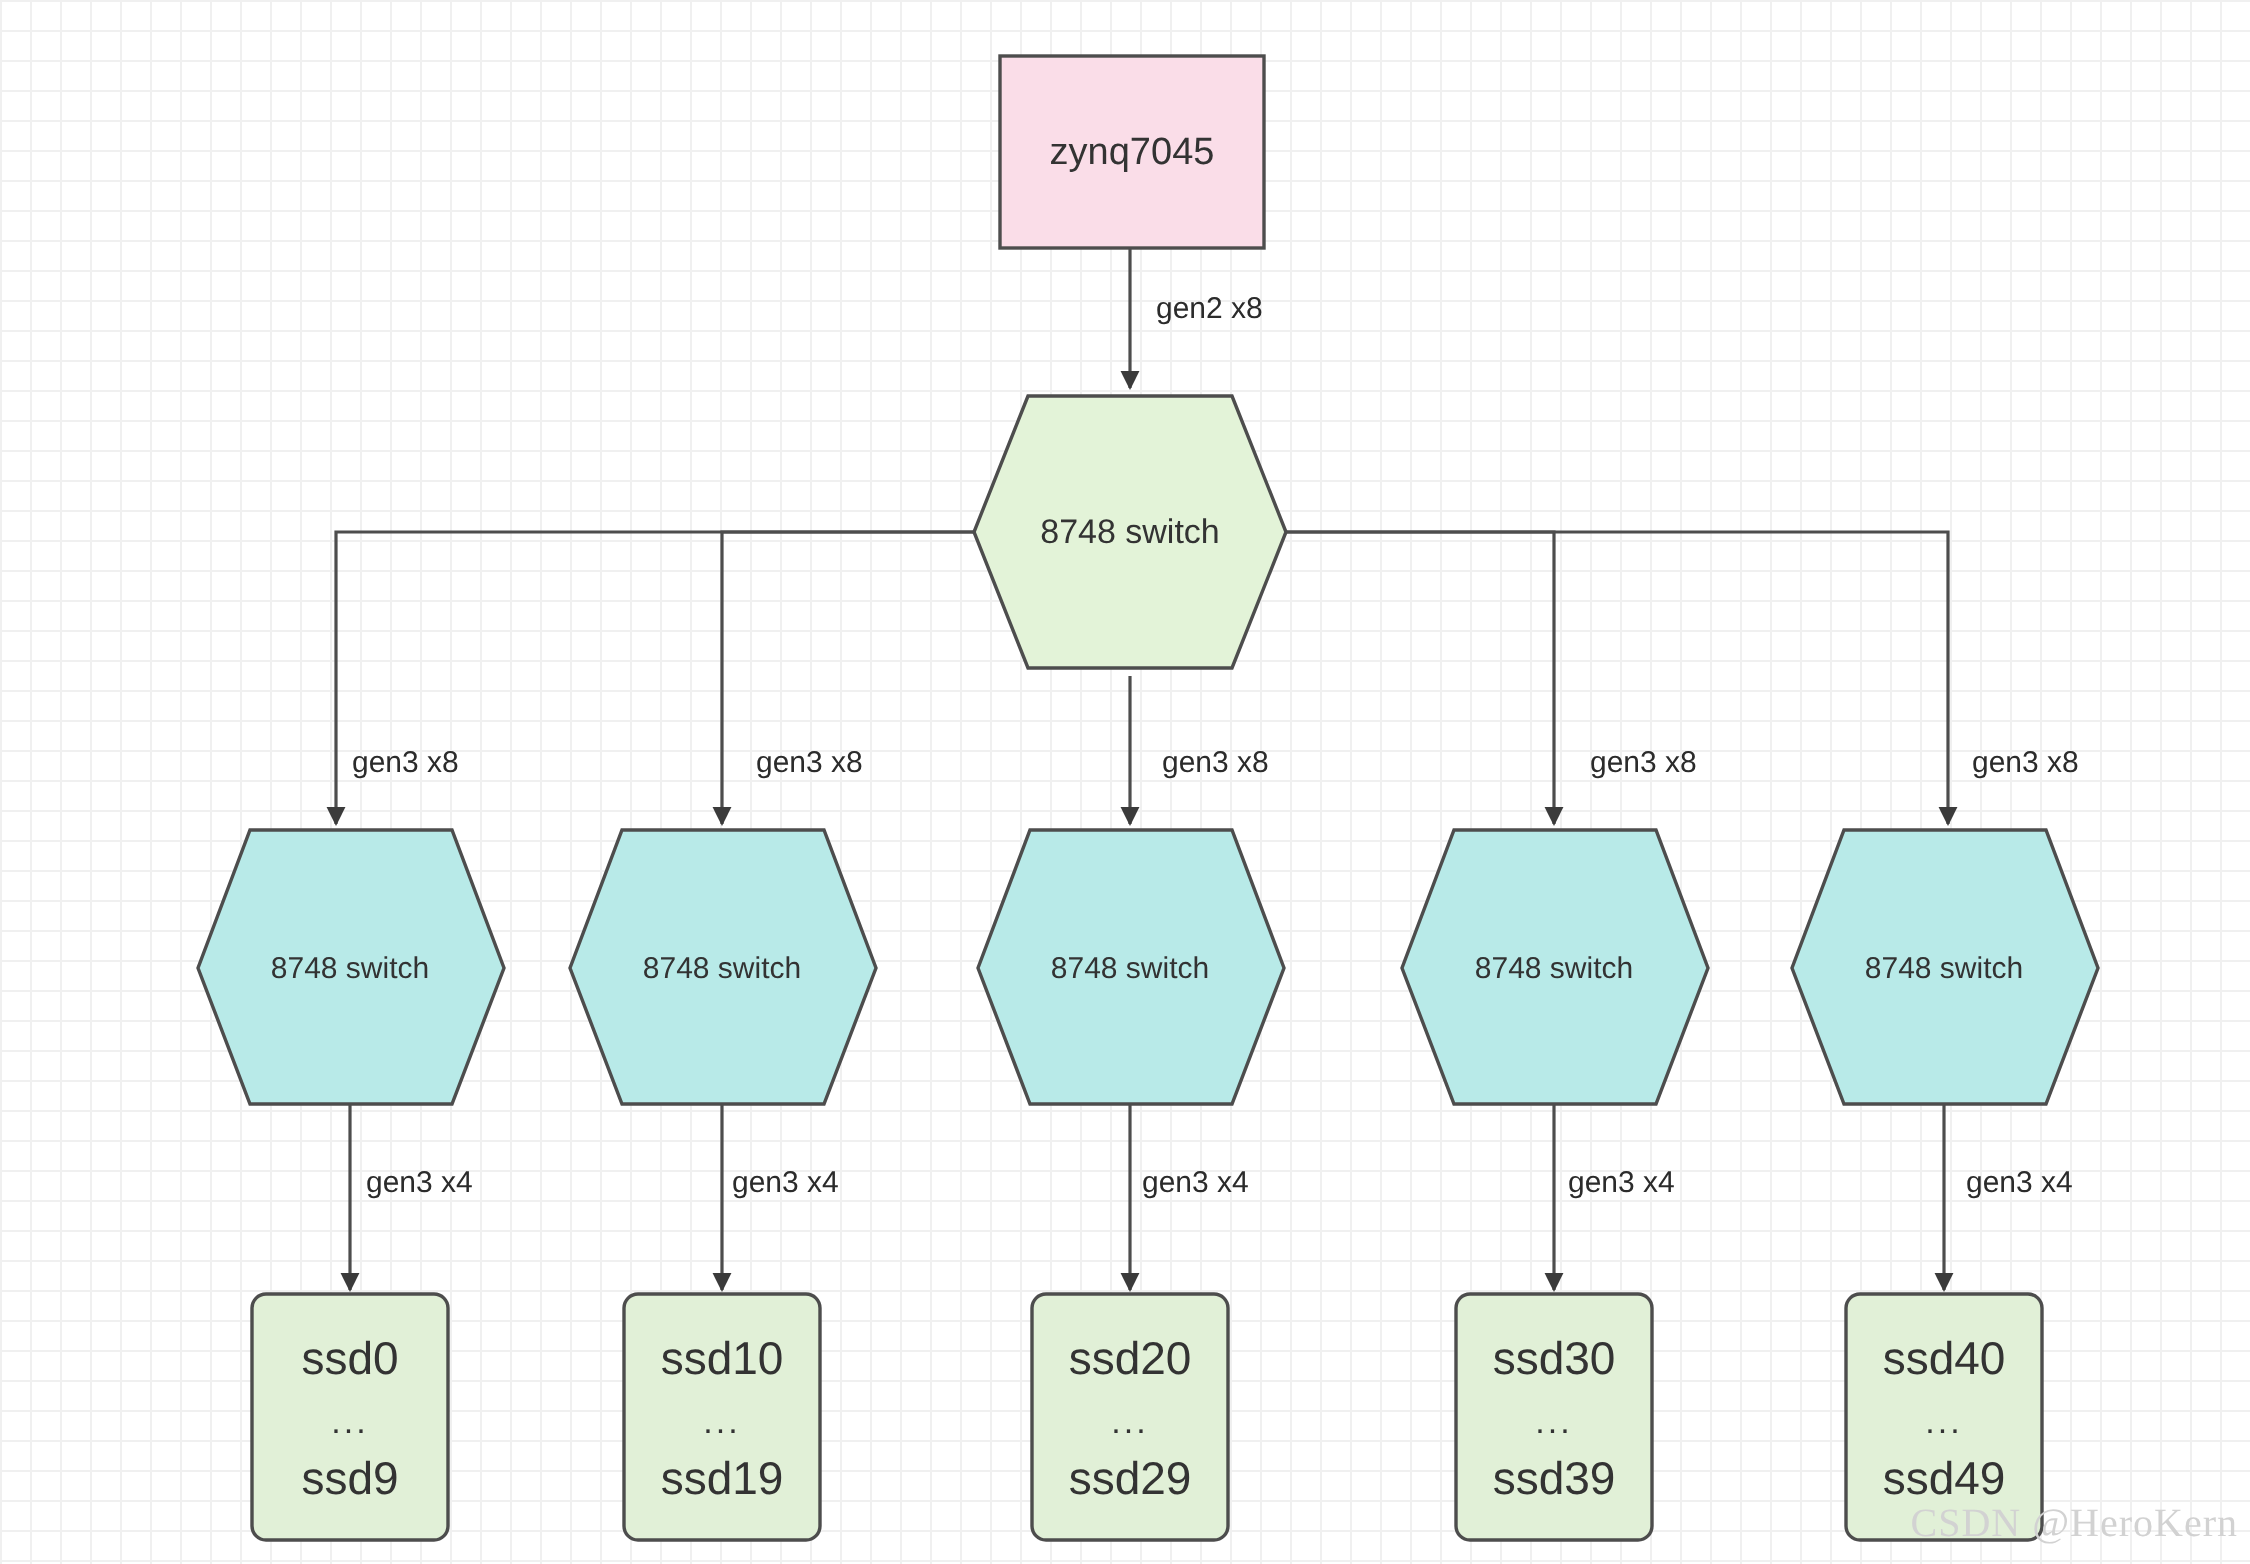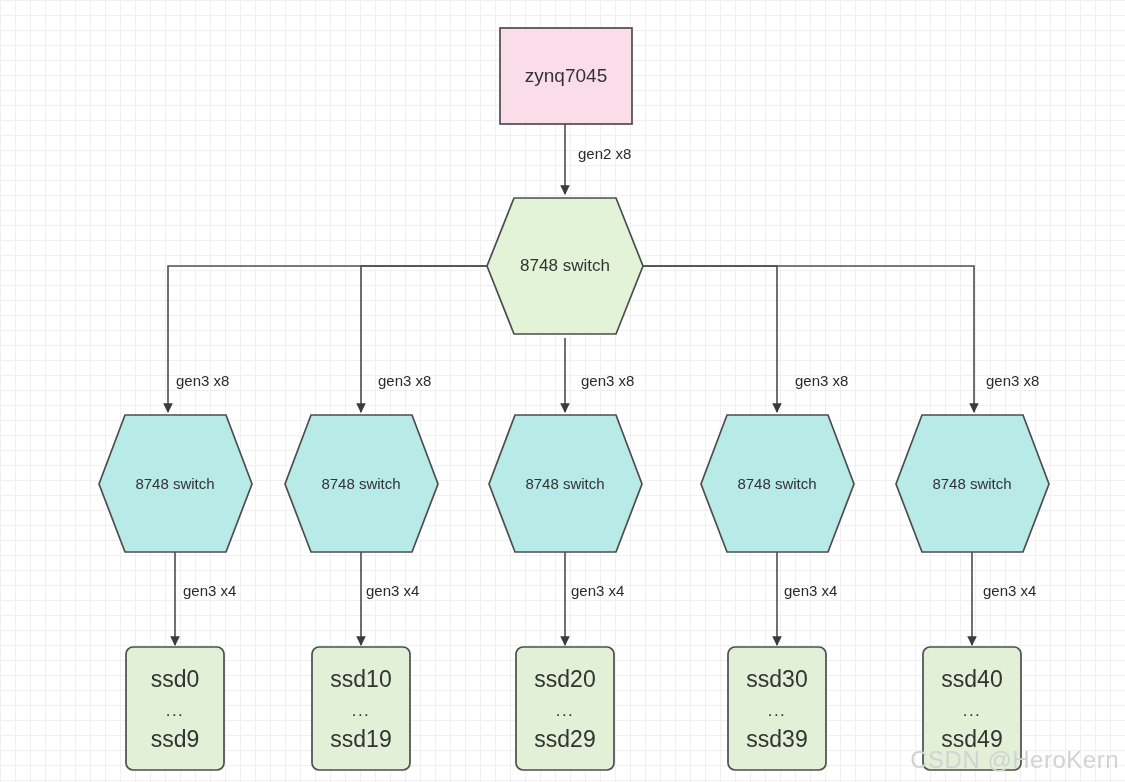"CSDN @HeroKern" .watermark { font-family: Liberation Sans, sans-serif -> Liberation Serif, serif; font-size: 24px -> 20px }
